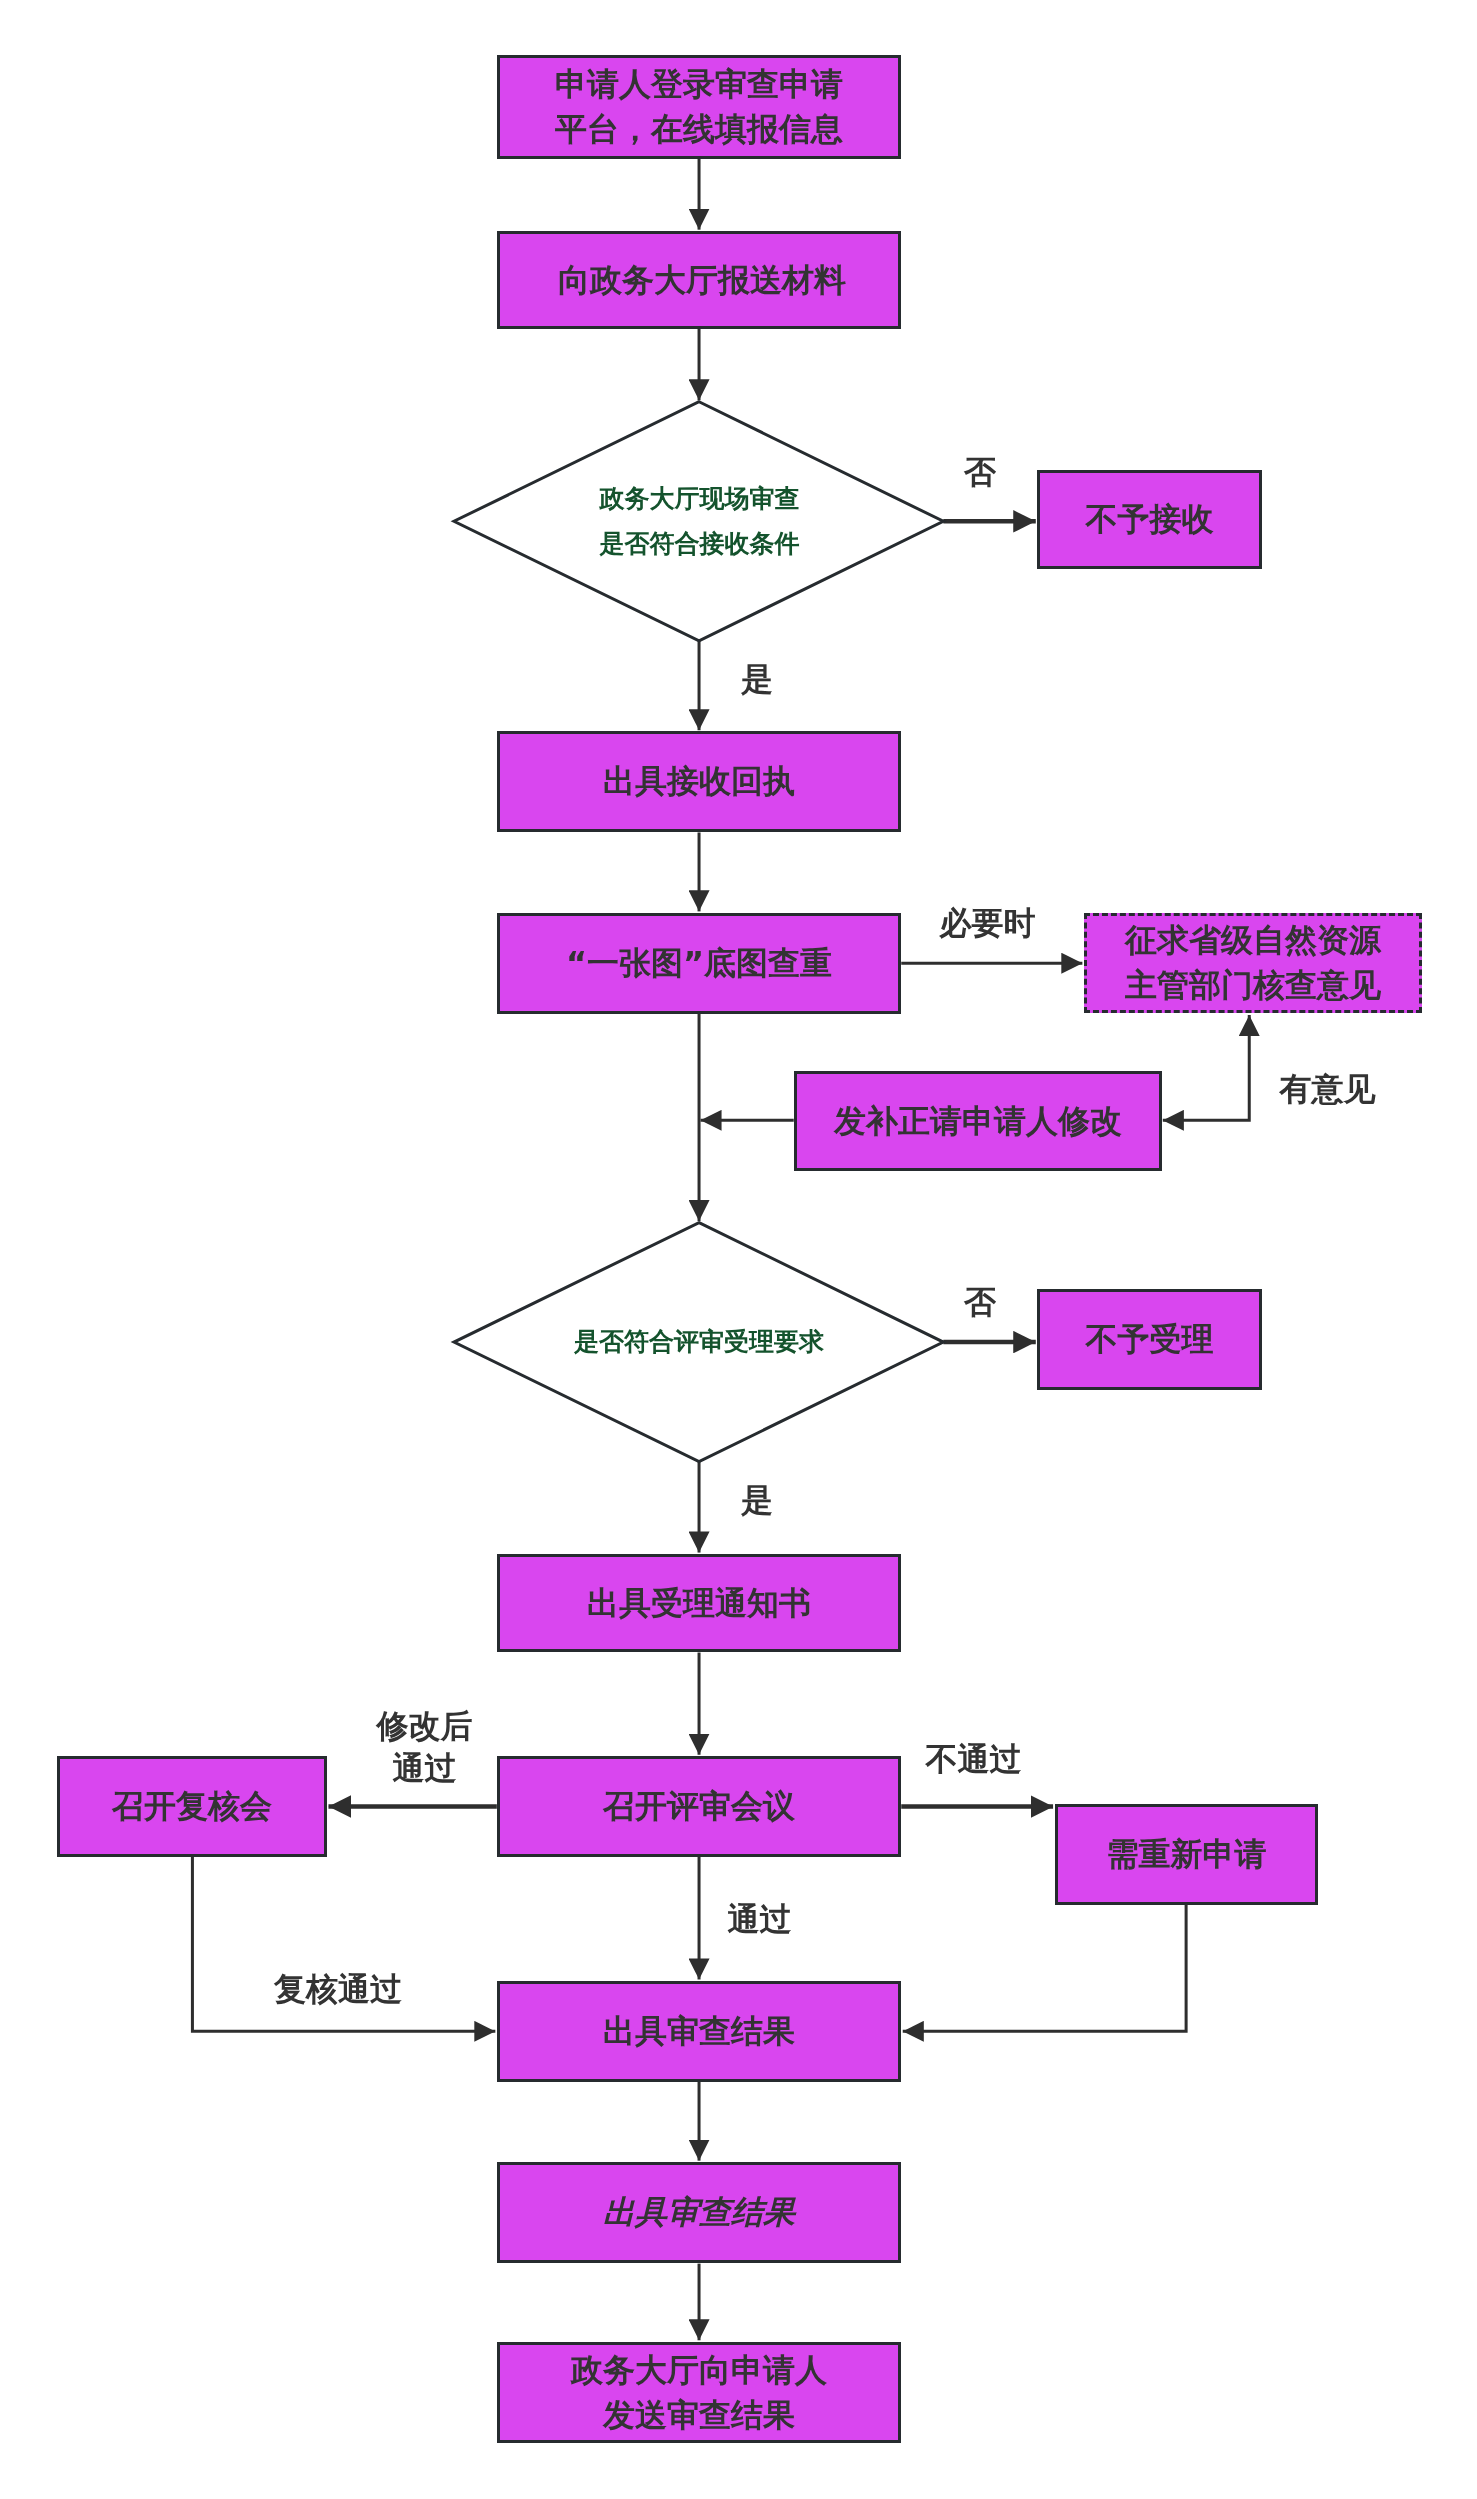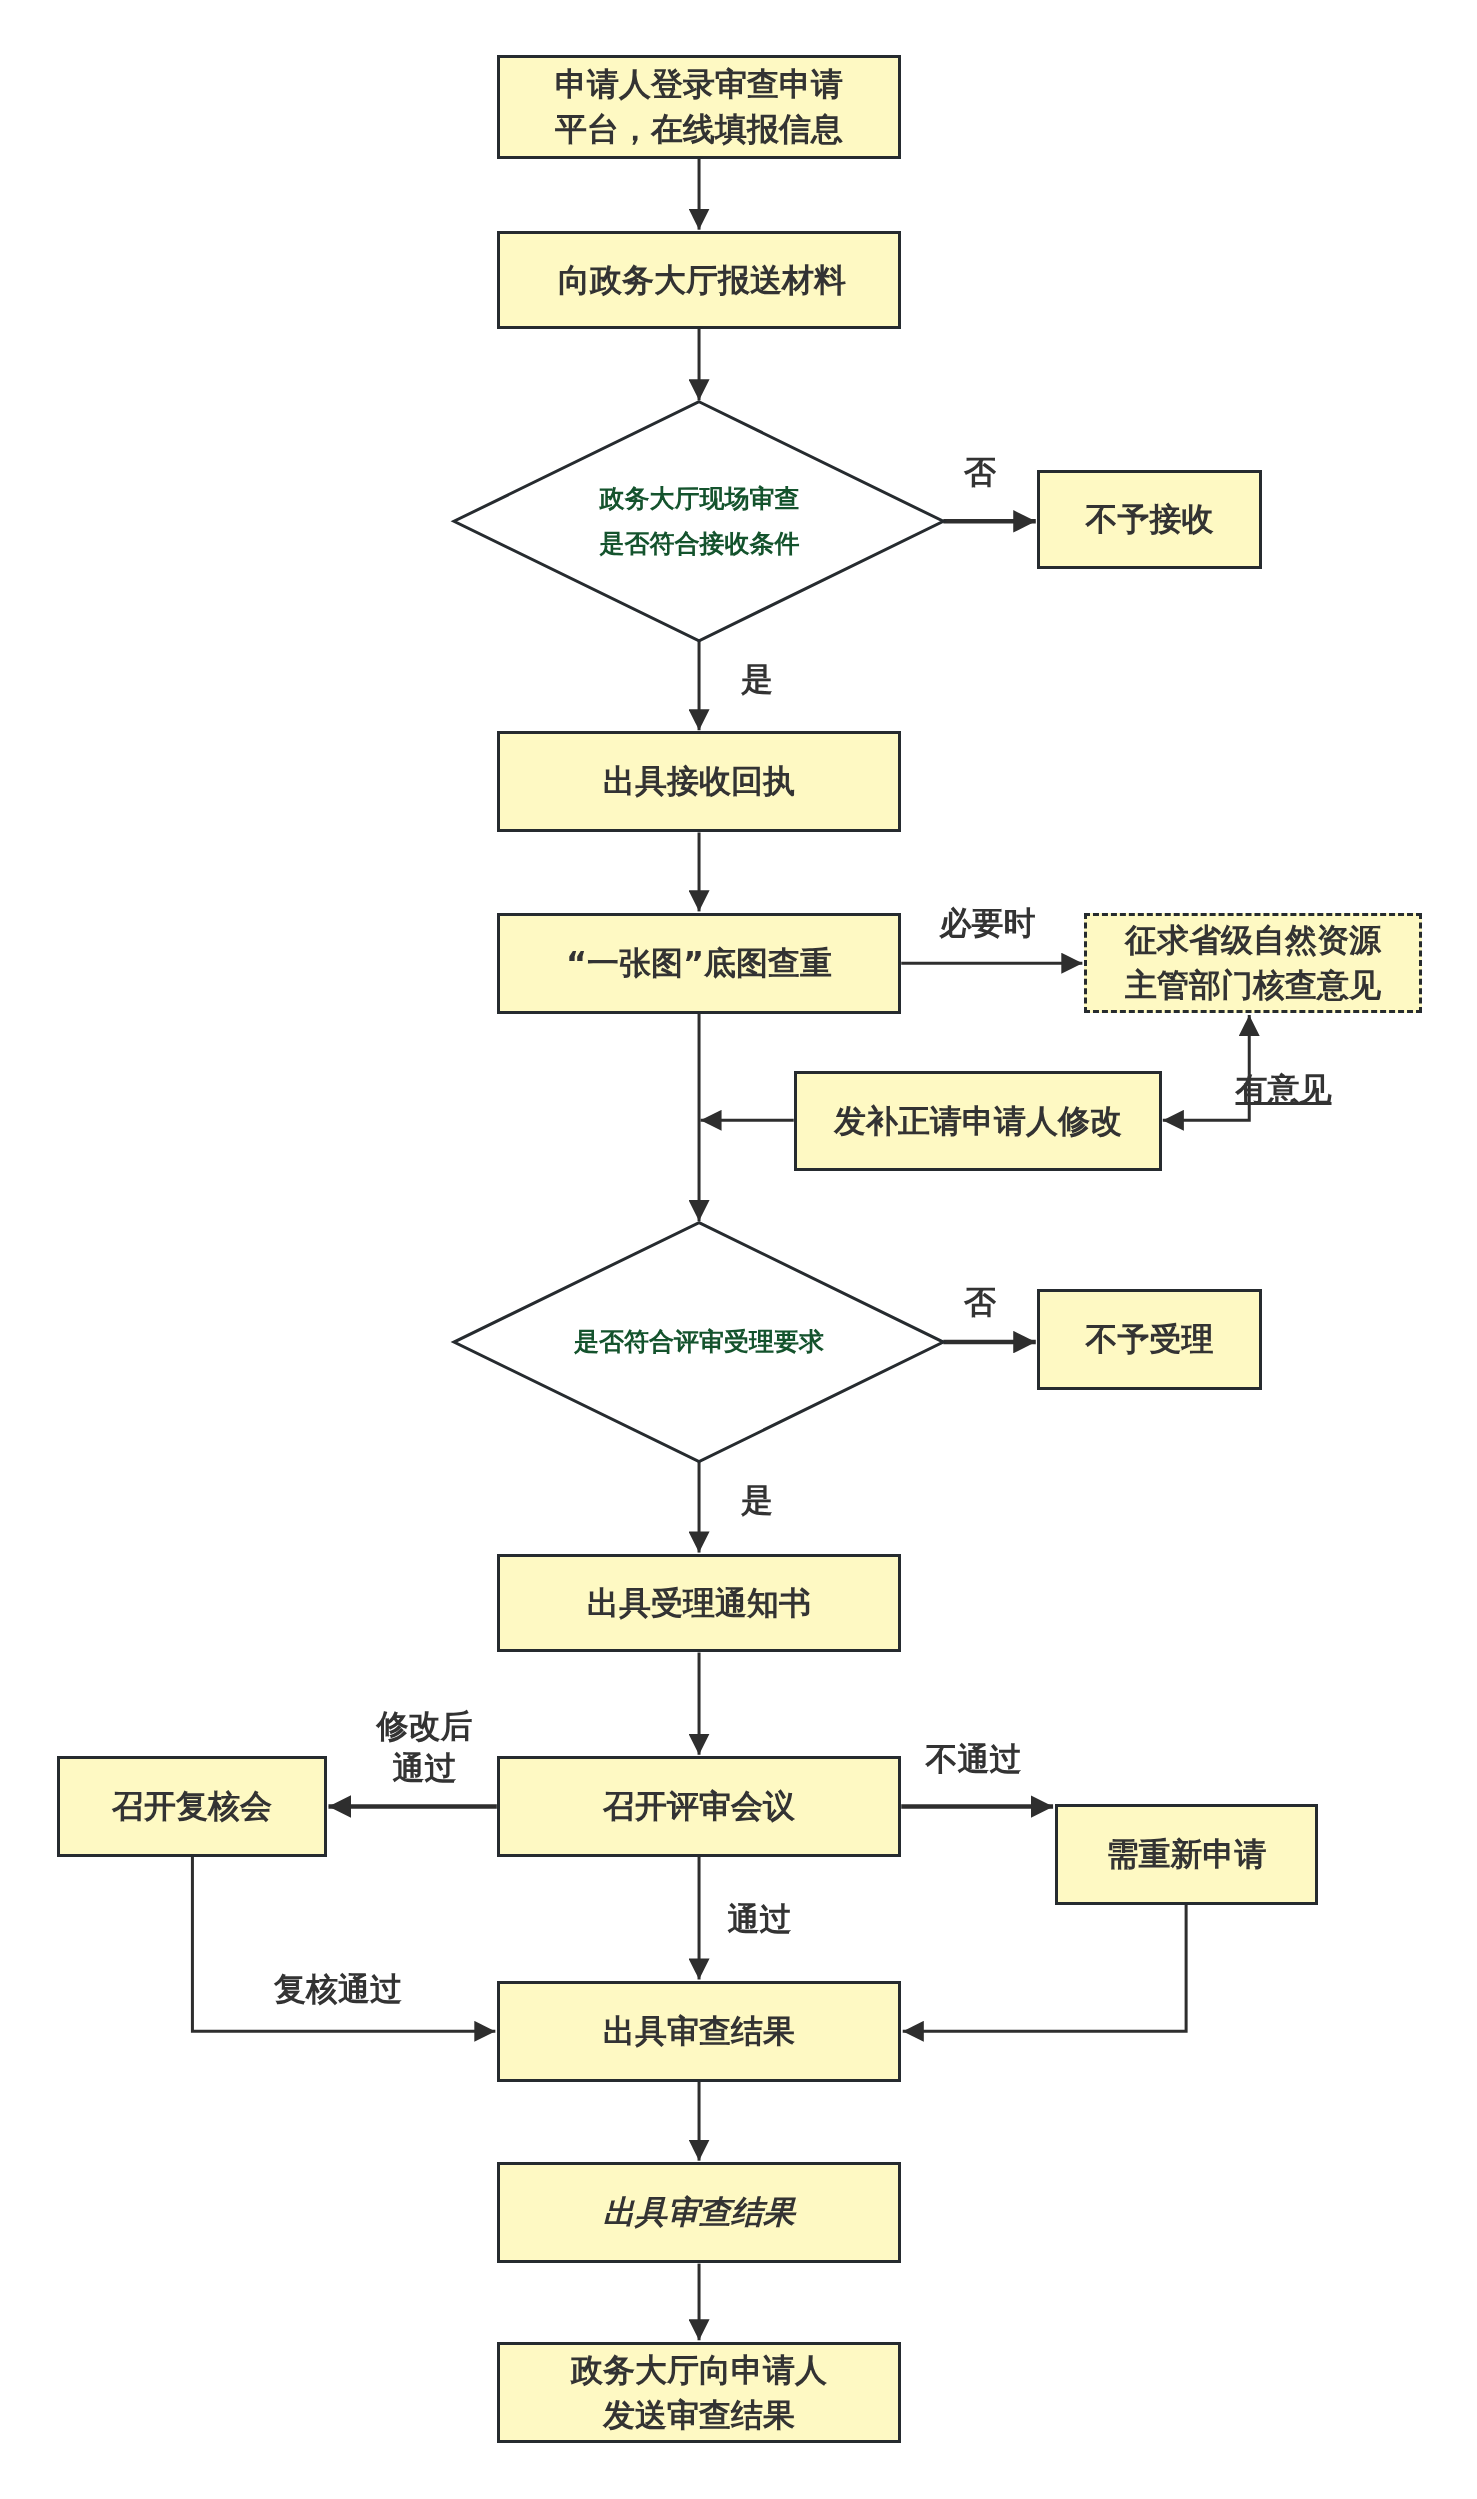"申请人登录审查申请" .node { background: #fef9c3 -> #d946ef }
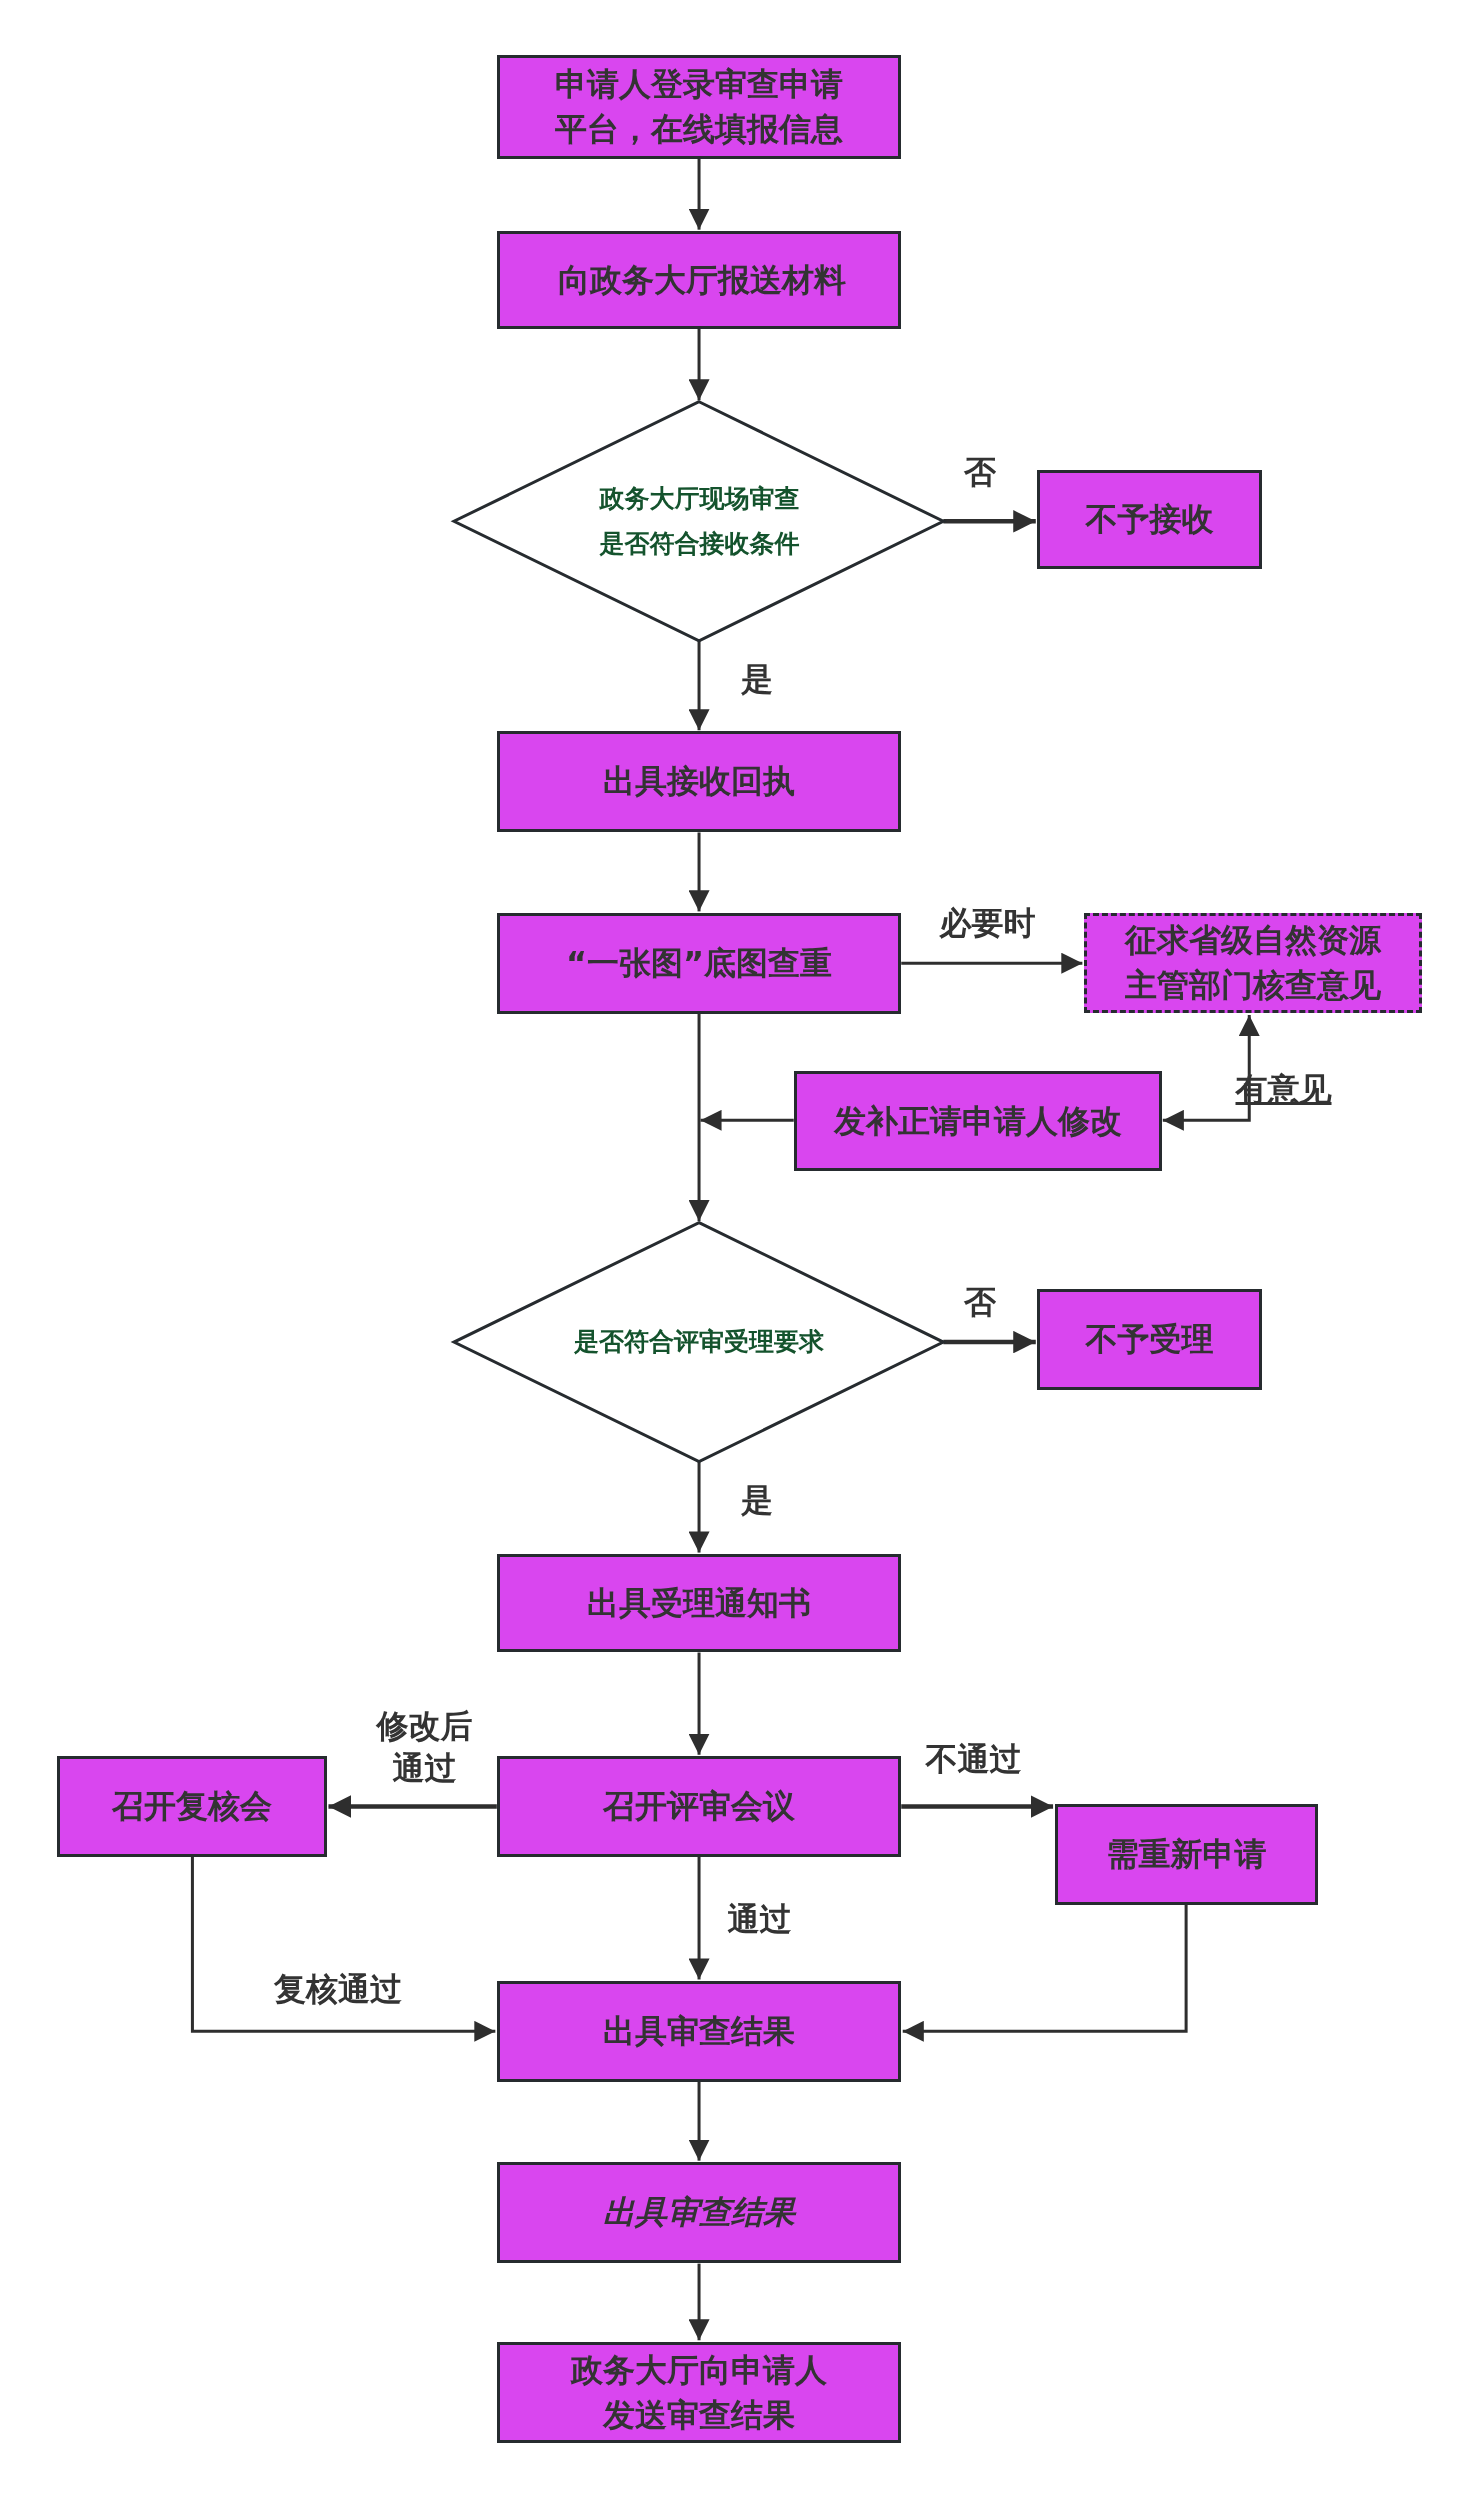"有意见" div.dlabel { left: 1227px -> 1271px; text-decoration: underline -> none }
